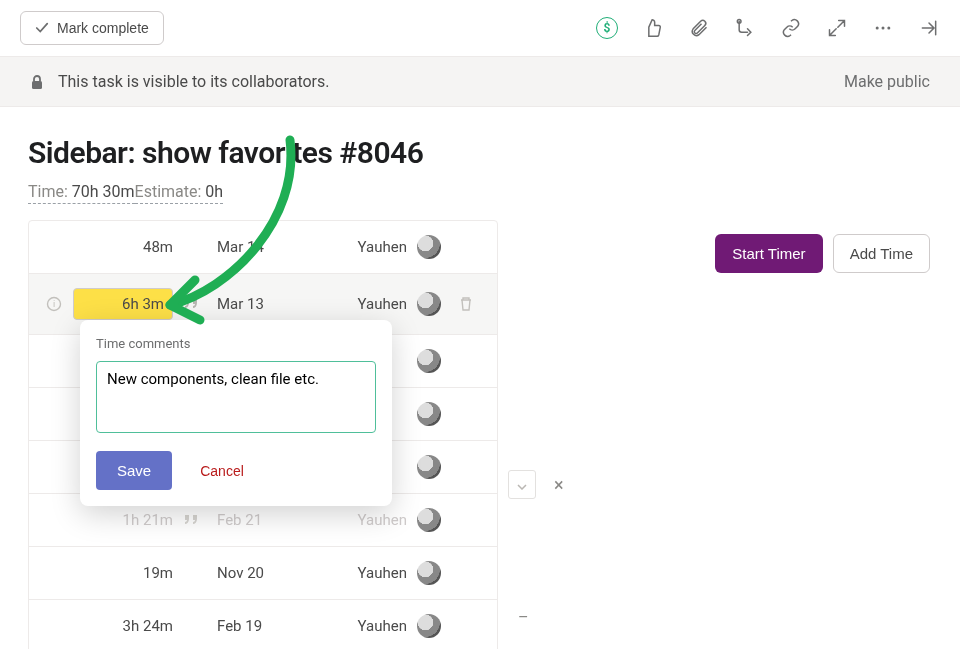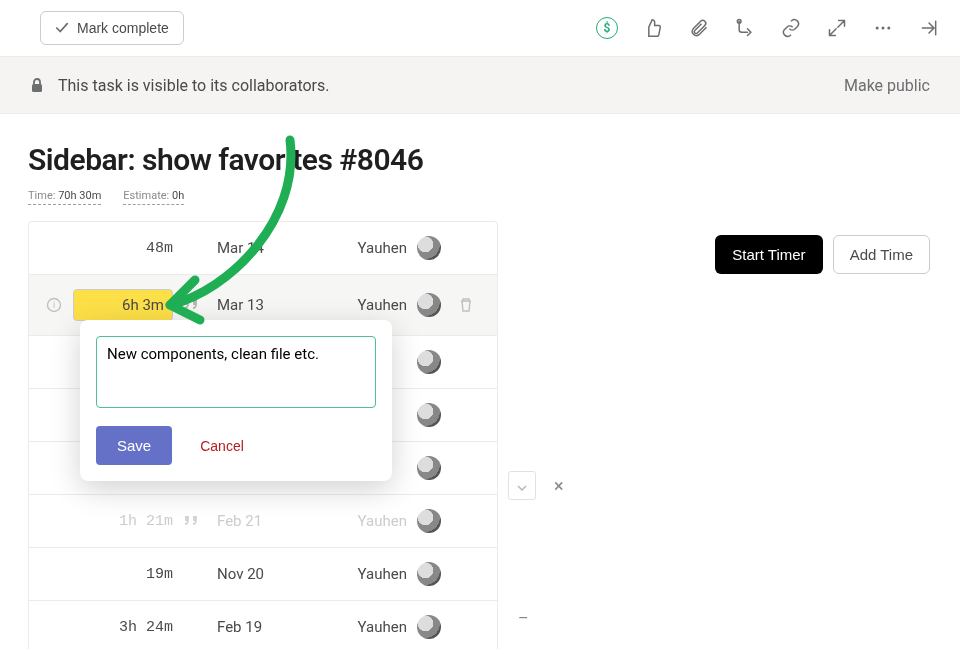"Mark complete" .mark-complete { margin-left: 20px -> none }
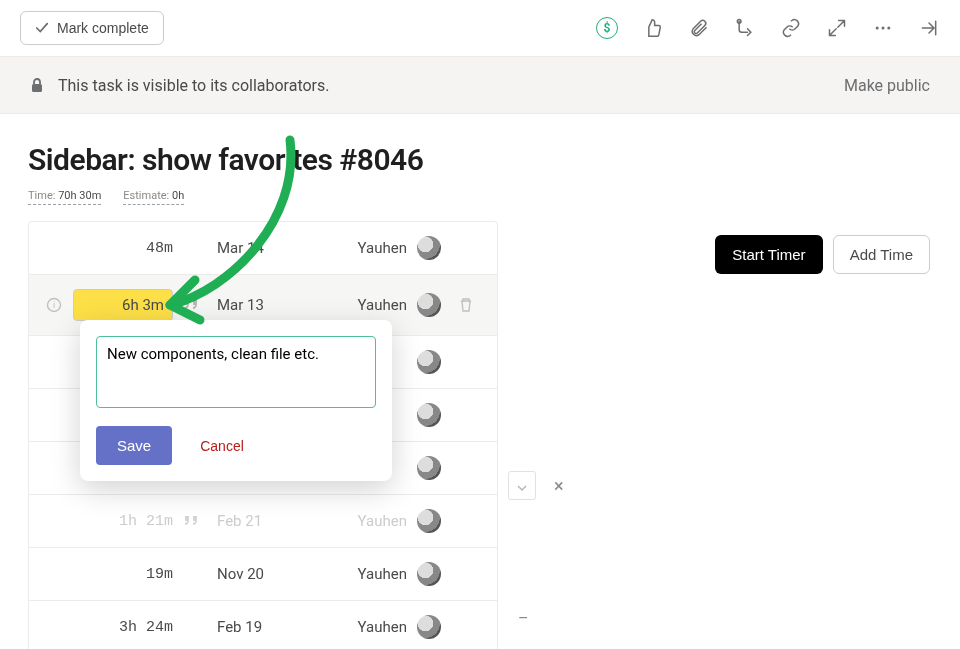"This task is visible to" .visibility-bar { height: 58px -> 51px }
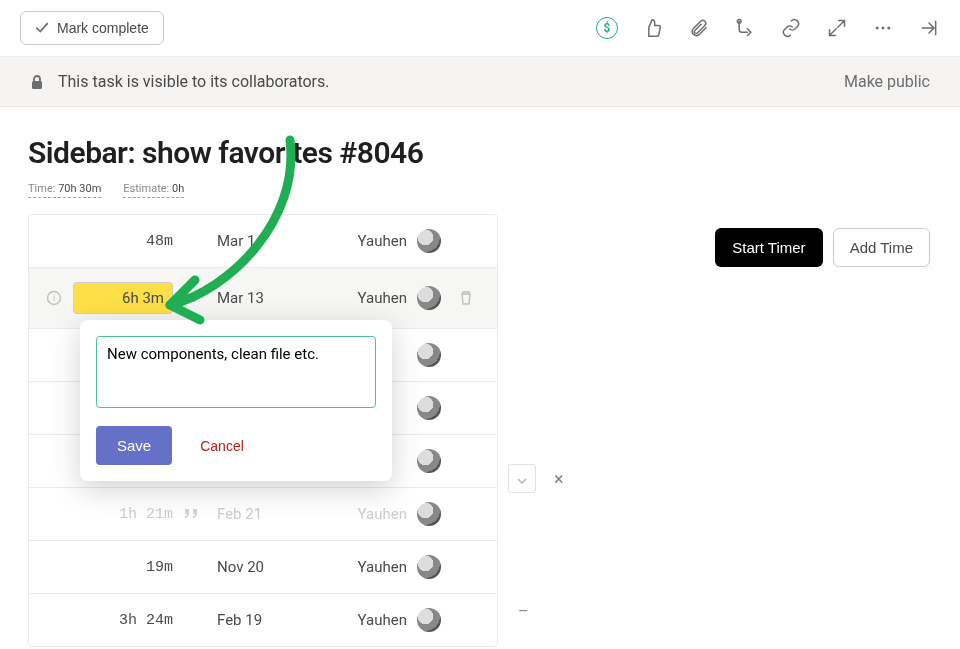"Time: 70h 30m" .time-summary { font-size: 11px -> 16px; gap: 22px -> none }
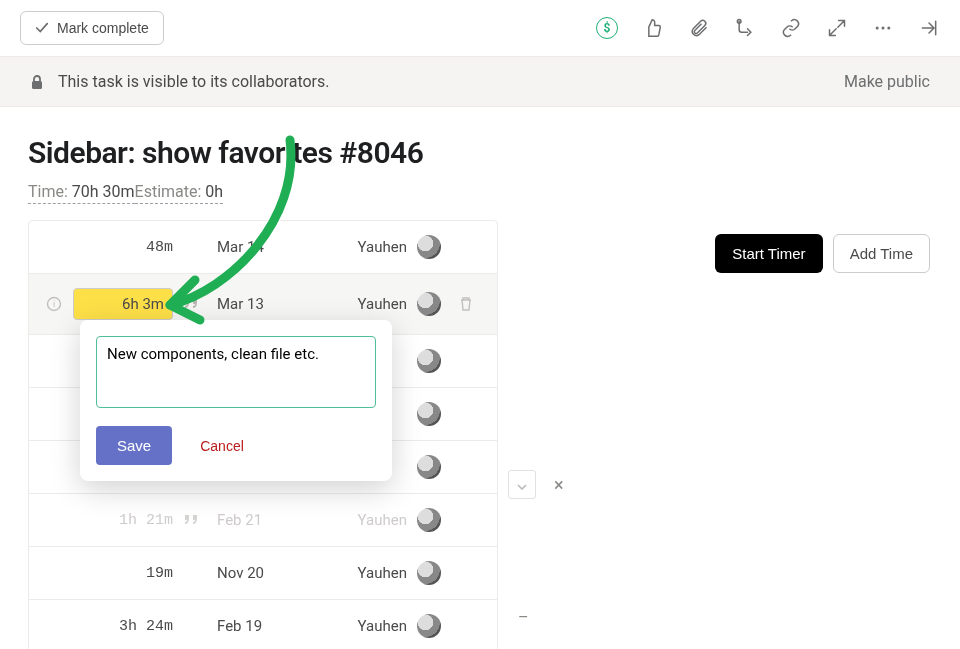"48m" .entry .dur { font-family: Liberation Mono, monospace -> none }
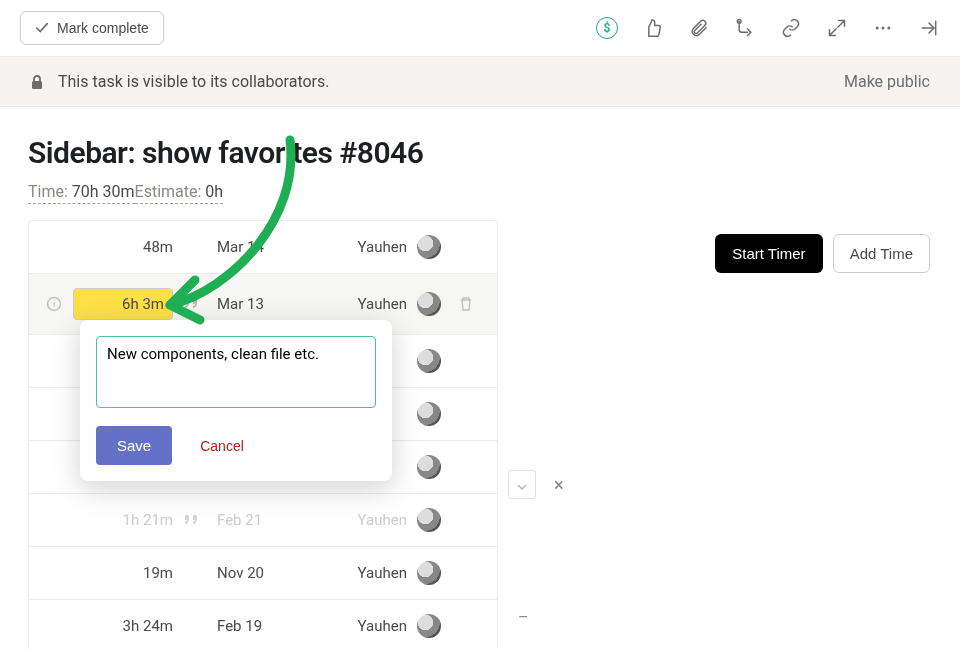"Start Timer" .btn-primary { background: #000000 -> #701a75 }
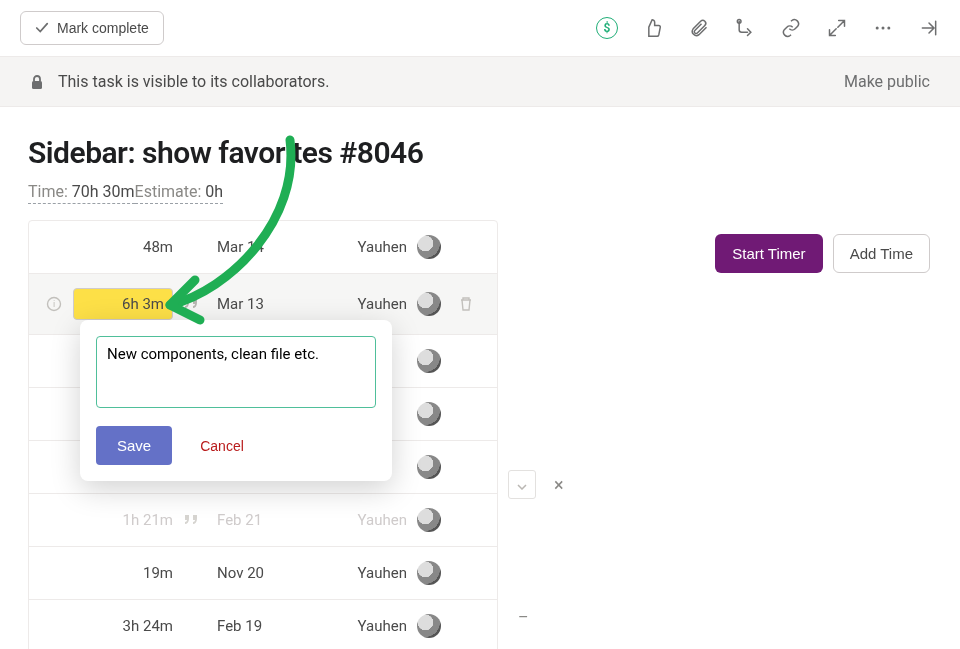"Time comments" div.popover-title { html: none -> <div>Time comments</div> }
